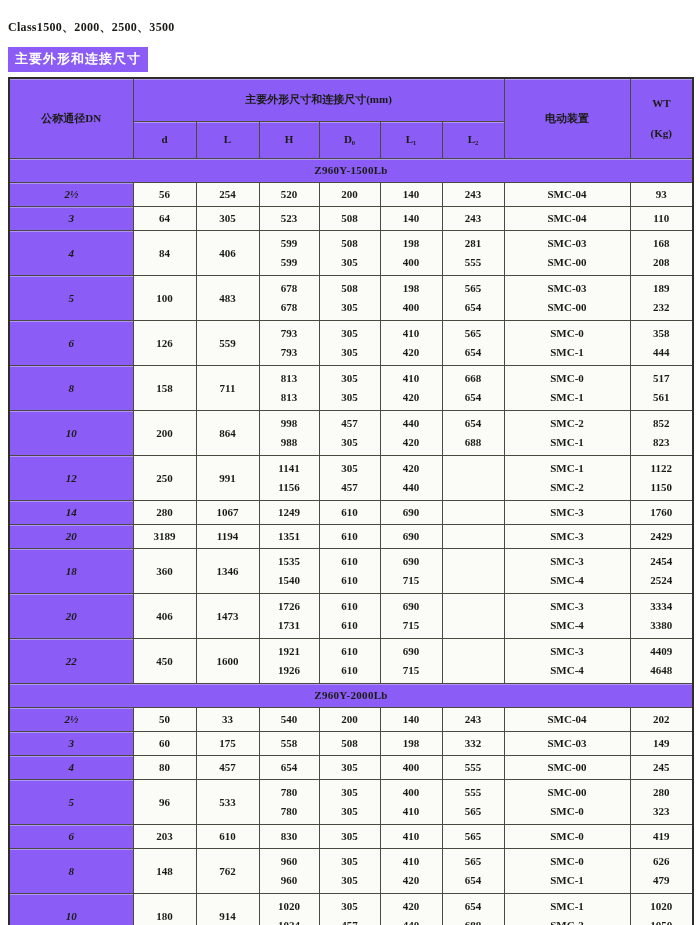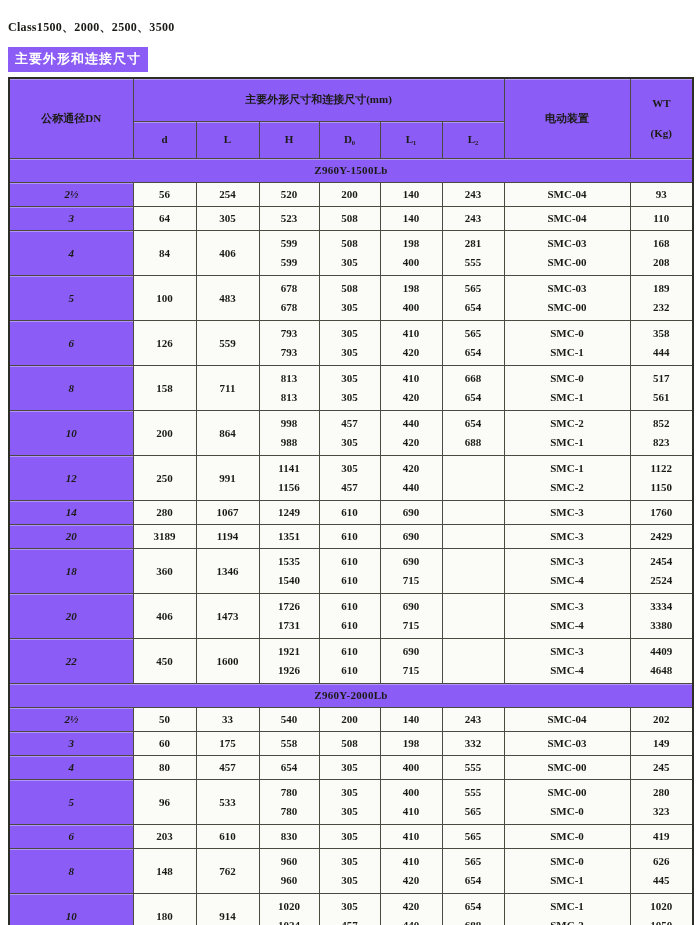"626" td.data-cell { text: 445 -> 479 }
